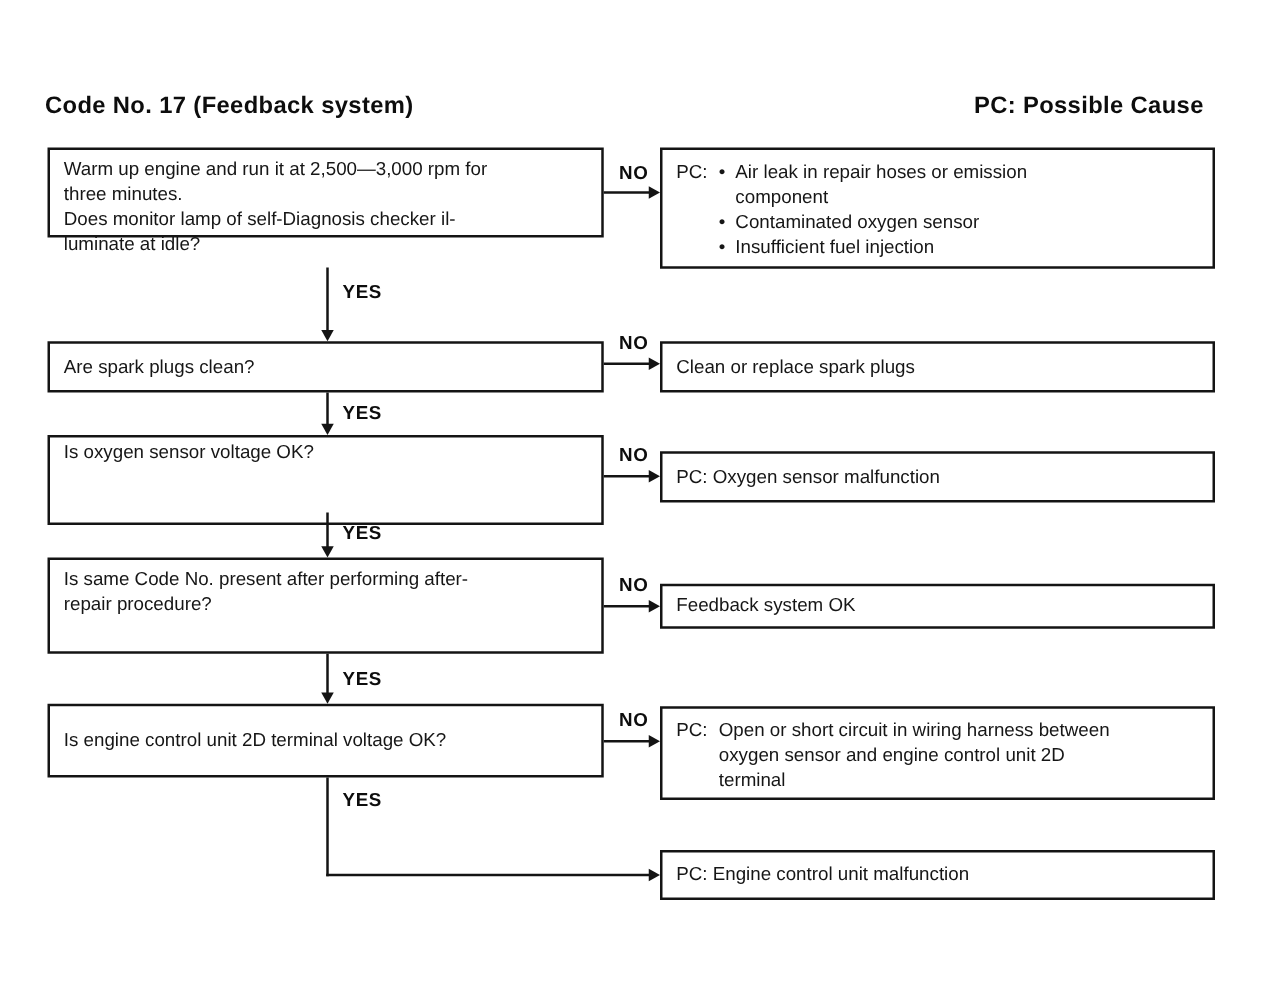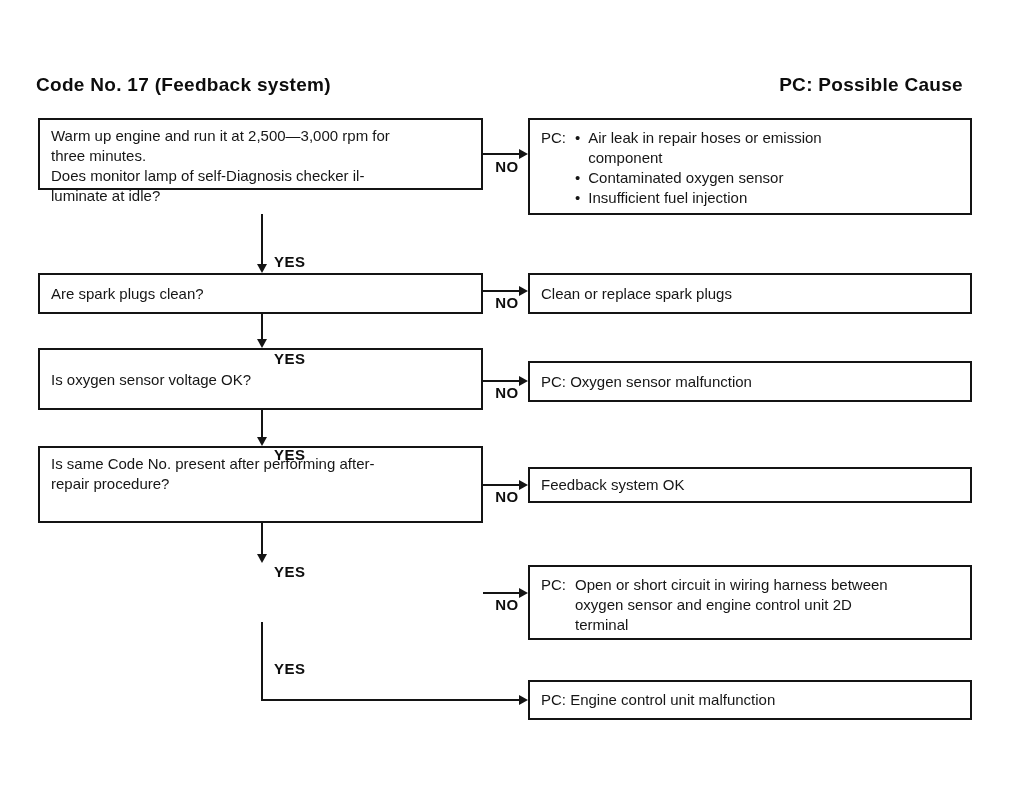"NO" .branch-label { margin-top: 28px -> none }
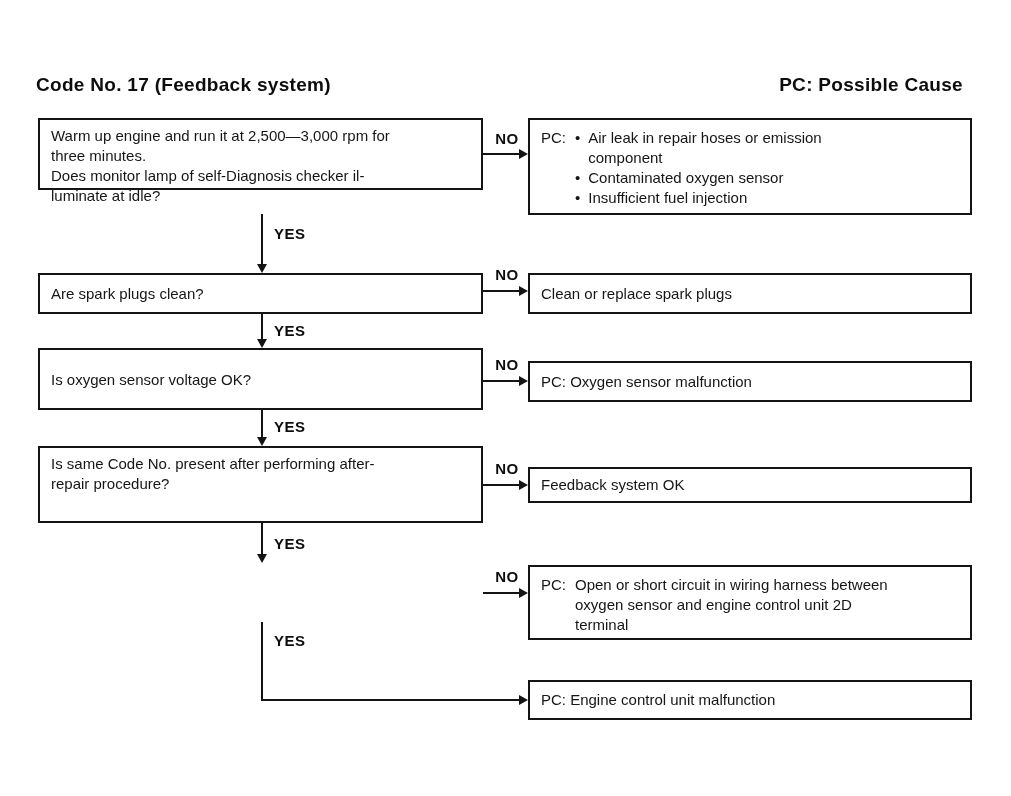"Is oxygen sensor voltage OK?" div.box { height: 62px -> 72px; padding-top: 20px -> 2px }
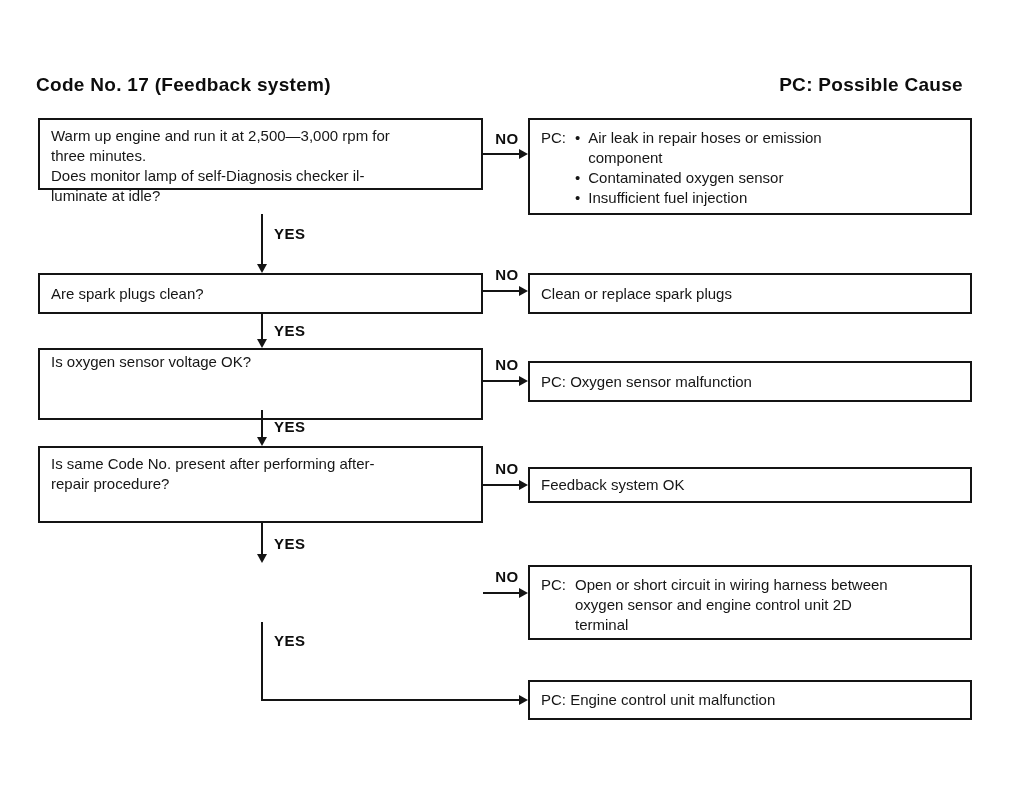"Is engine control unit 2D" div.box { html: none -> <div> <span>Is engine control unit 2D terminal voltage OK?</span> </div> }
